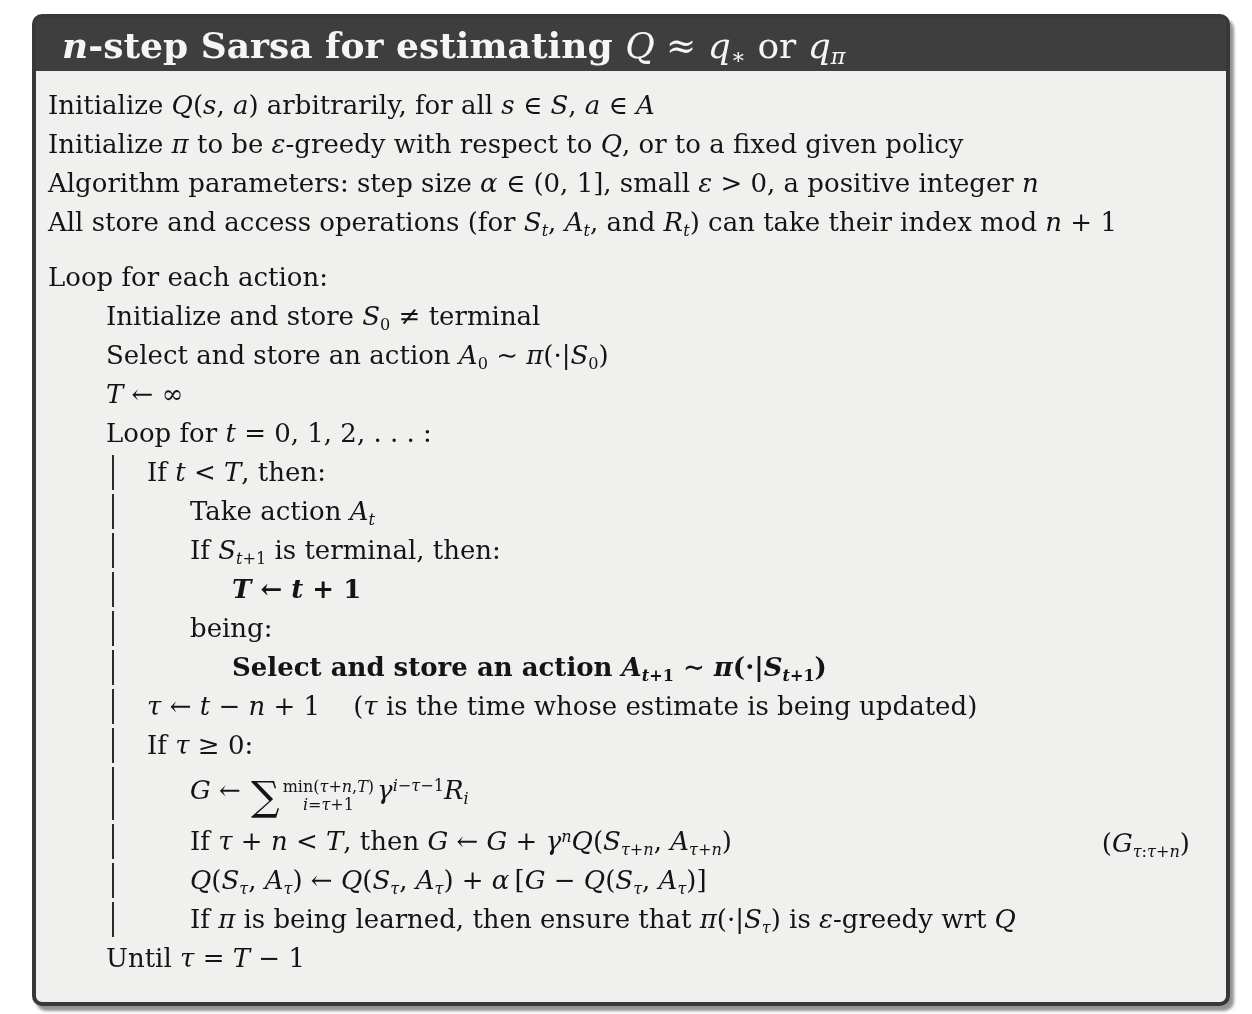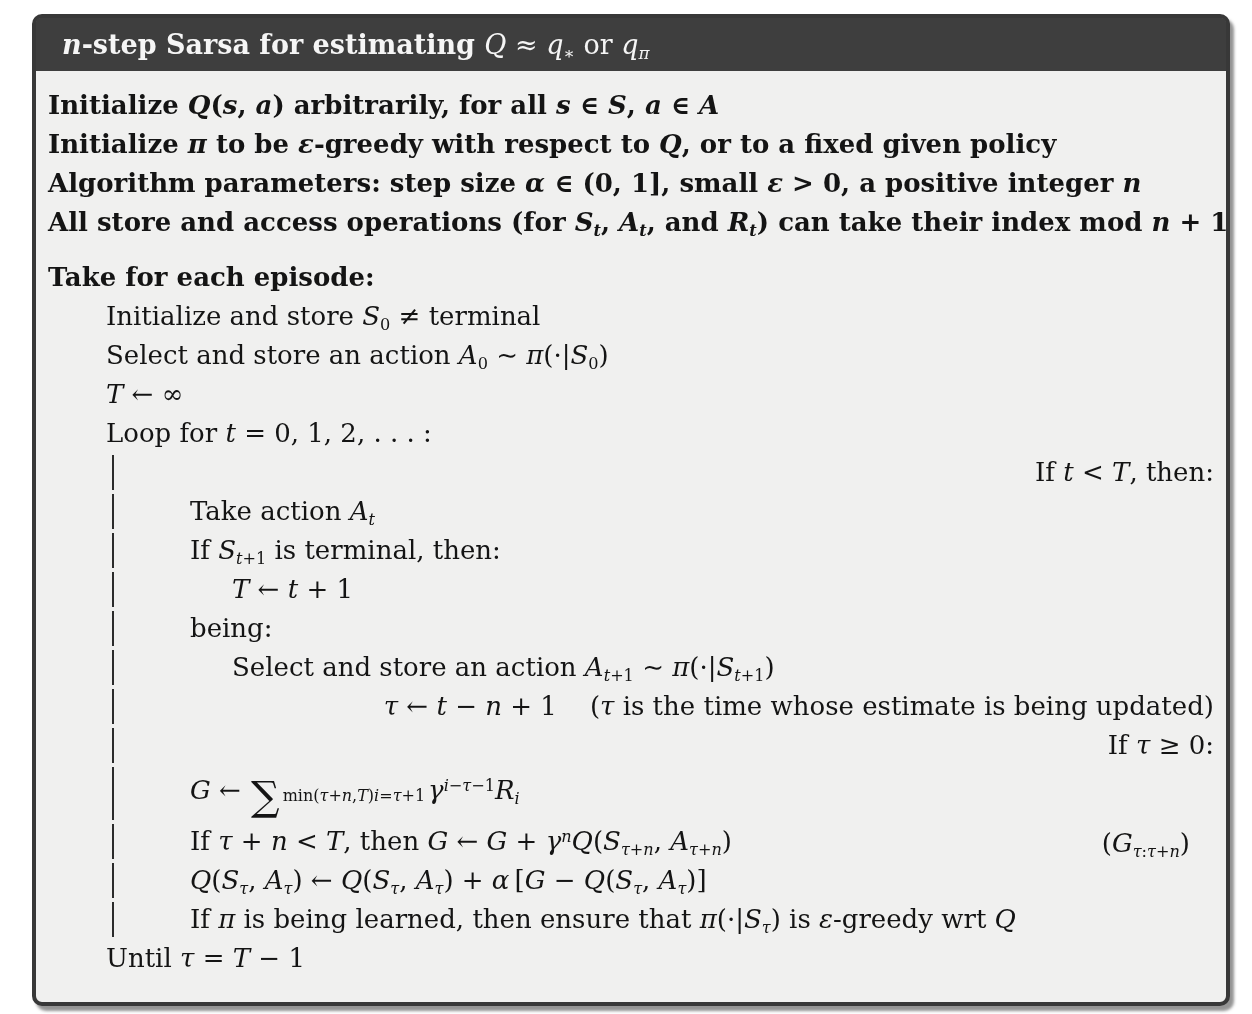"n-step Sarsa for estimating Q" .algo-header { font-size: 27px -> 36px }
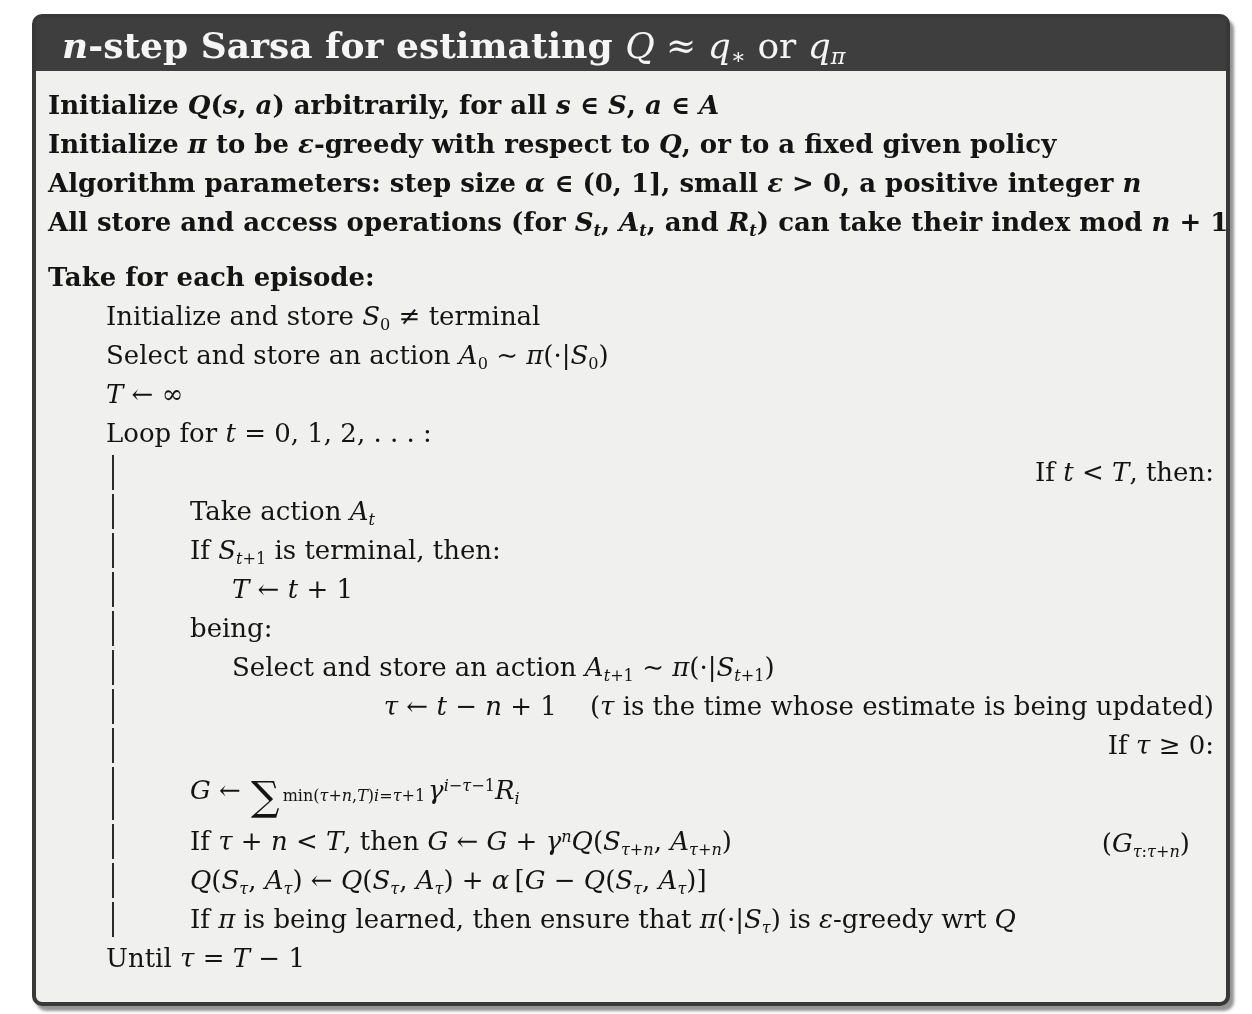"Initialize Q(s, a) arbitrarily, for" .ind0 { font-weight: bold -> none }
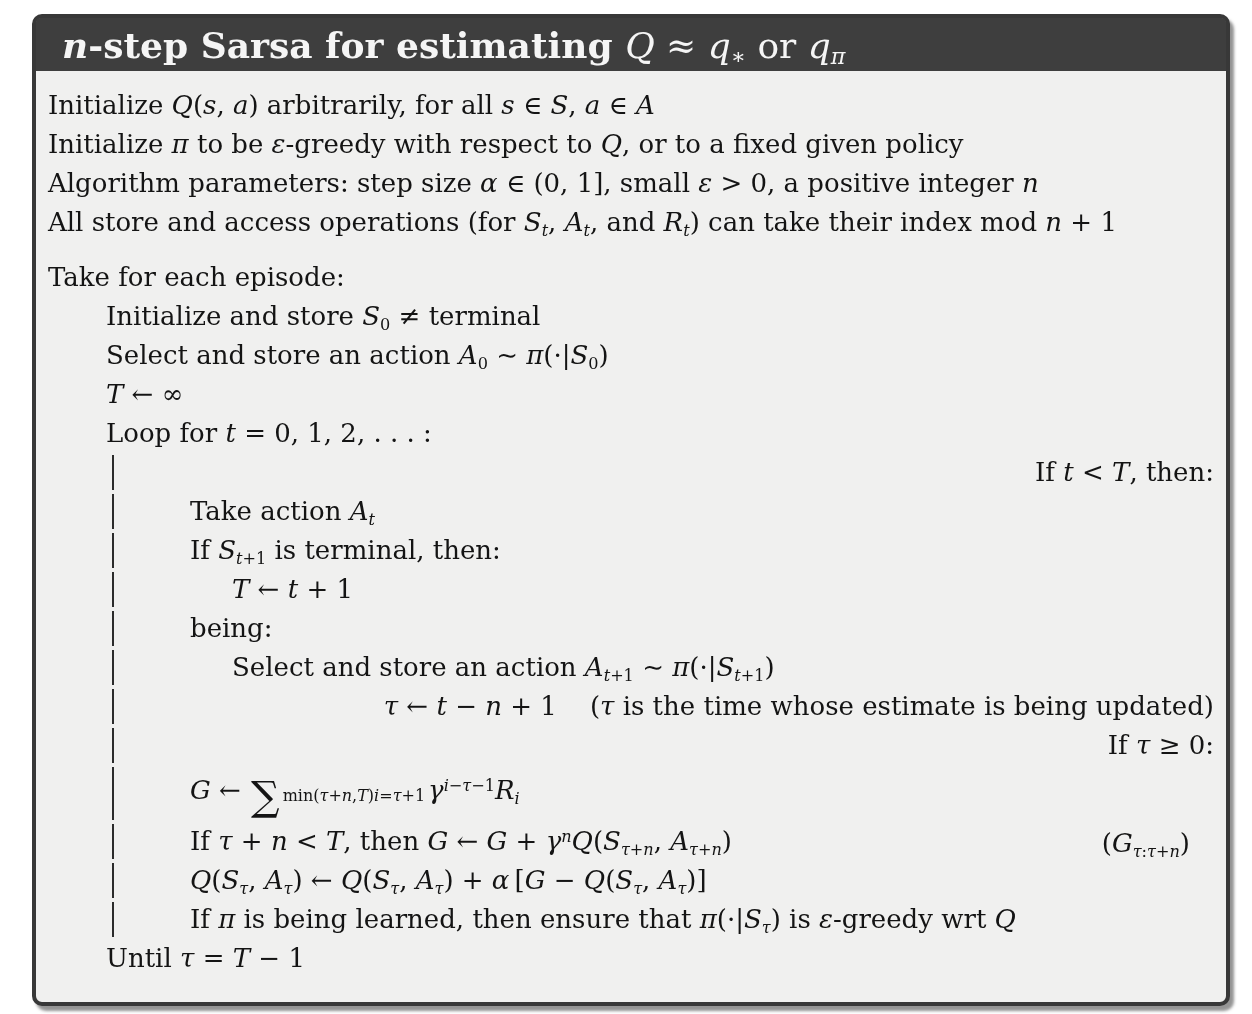"Take for each episode:" span { text: Take for each episode -> Loop for each action }
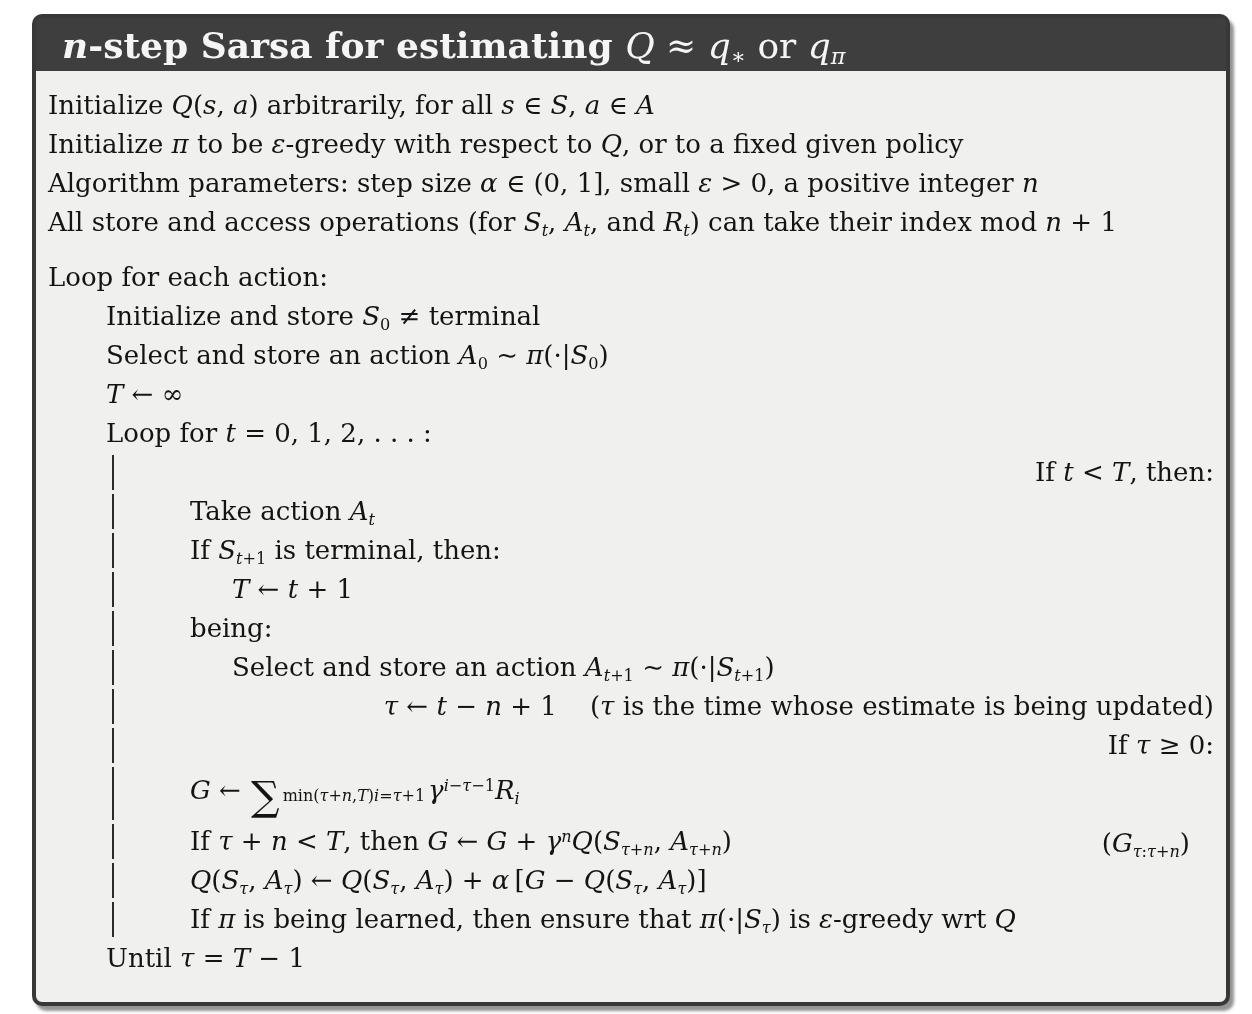"If t < T, then:" .ind2 { text-align: right -> none }
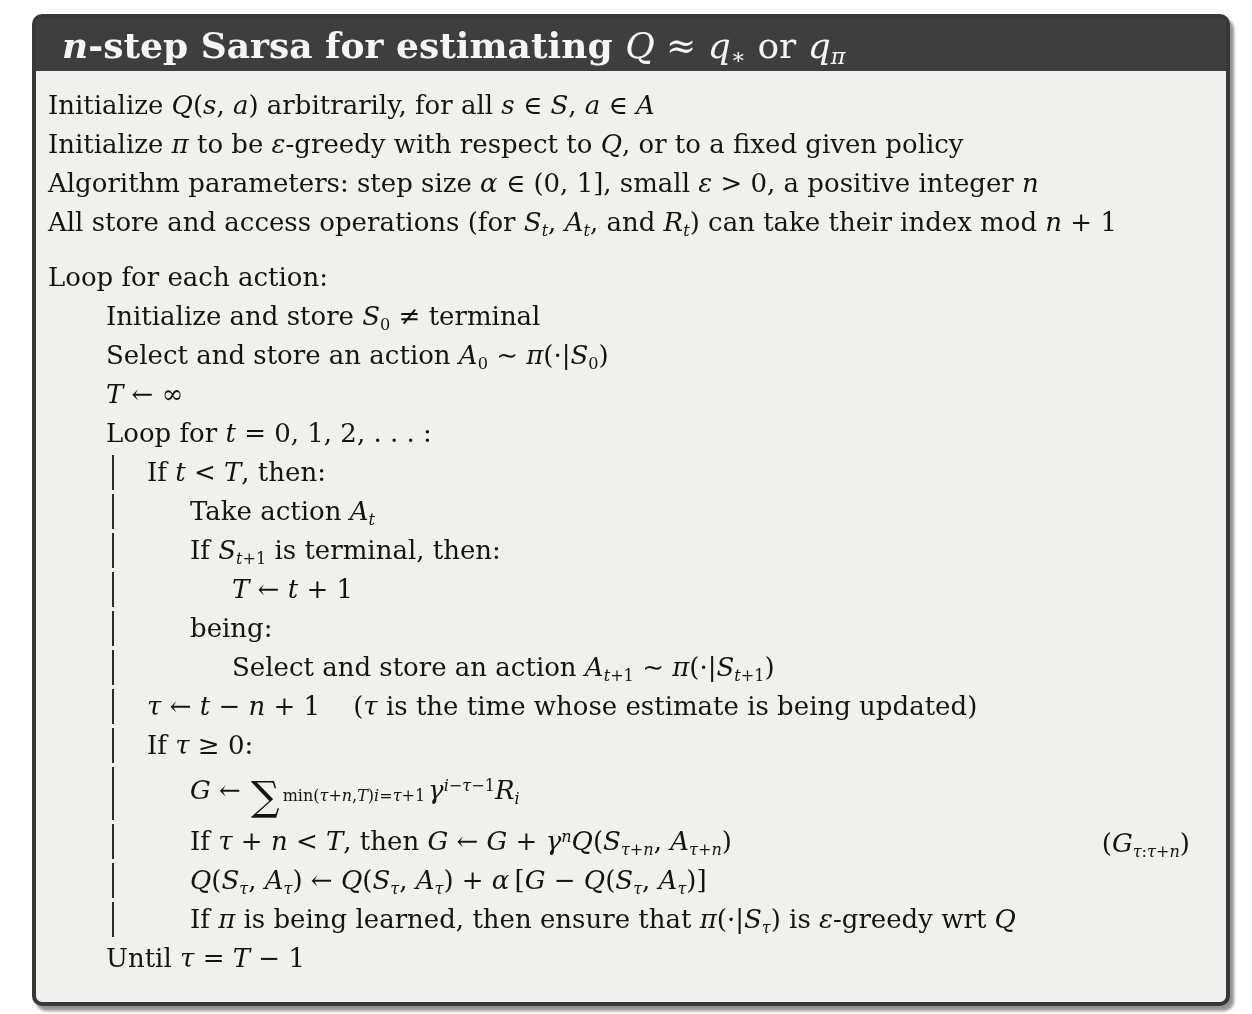"T ← t + 1" .ind4 { font-weight: none -> bold }
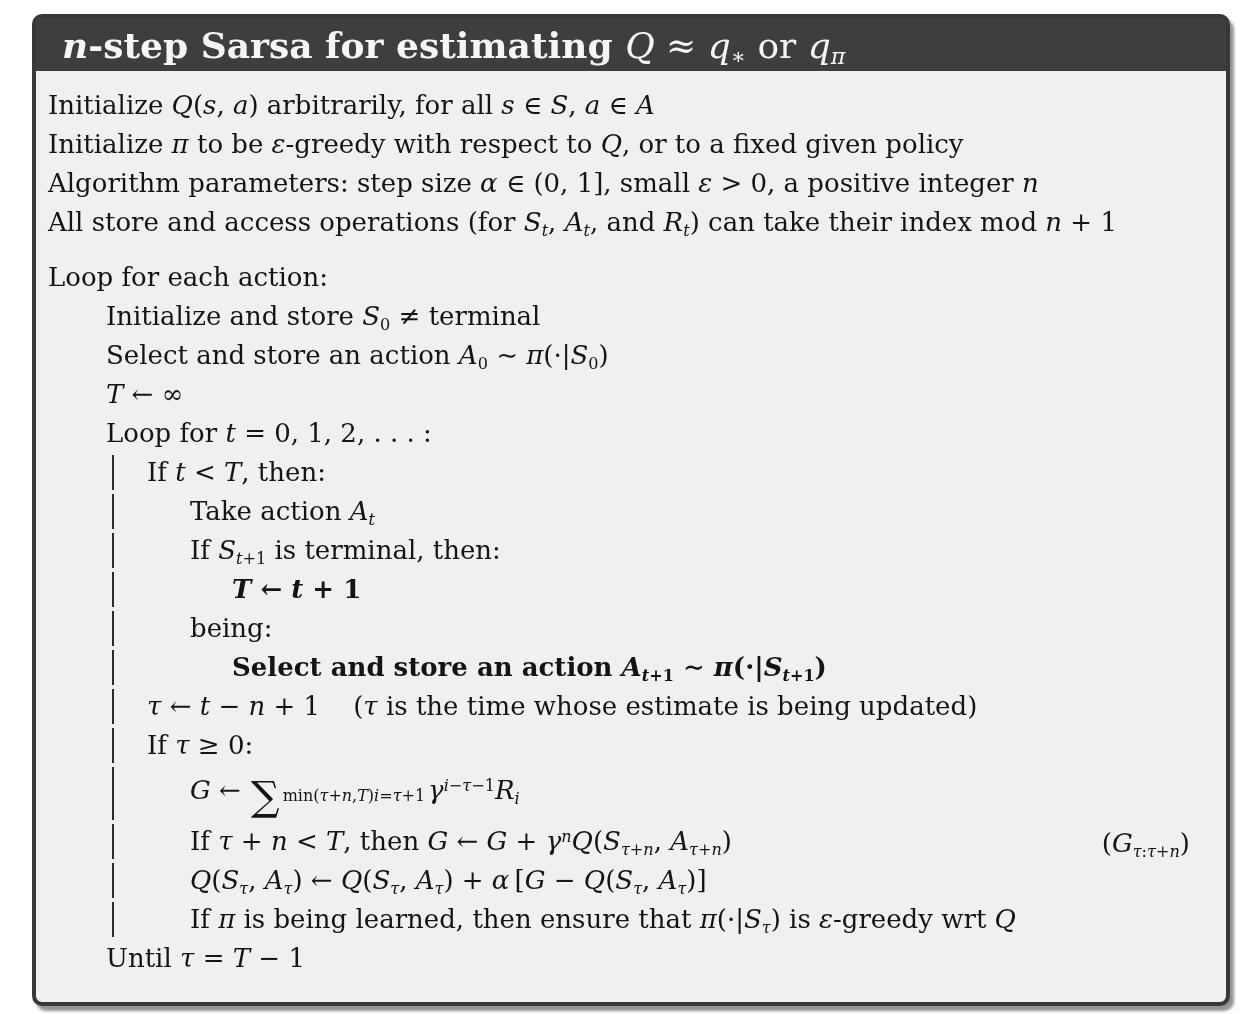"min(τ+n,T)" .lims { flex-direction: row -> column }
